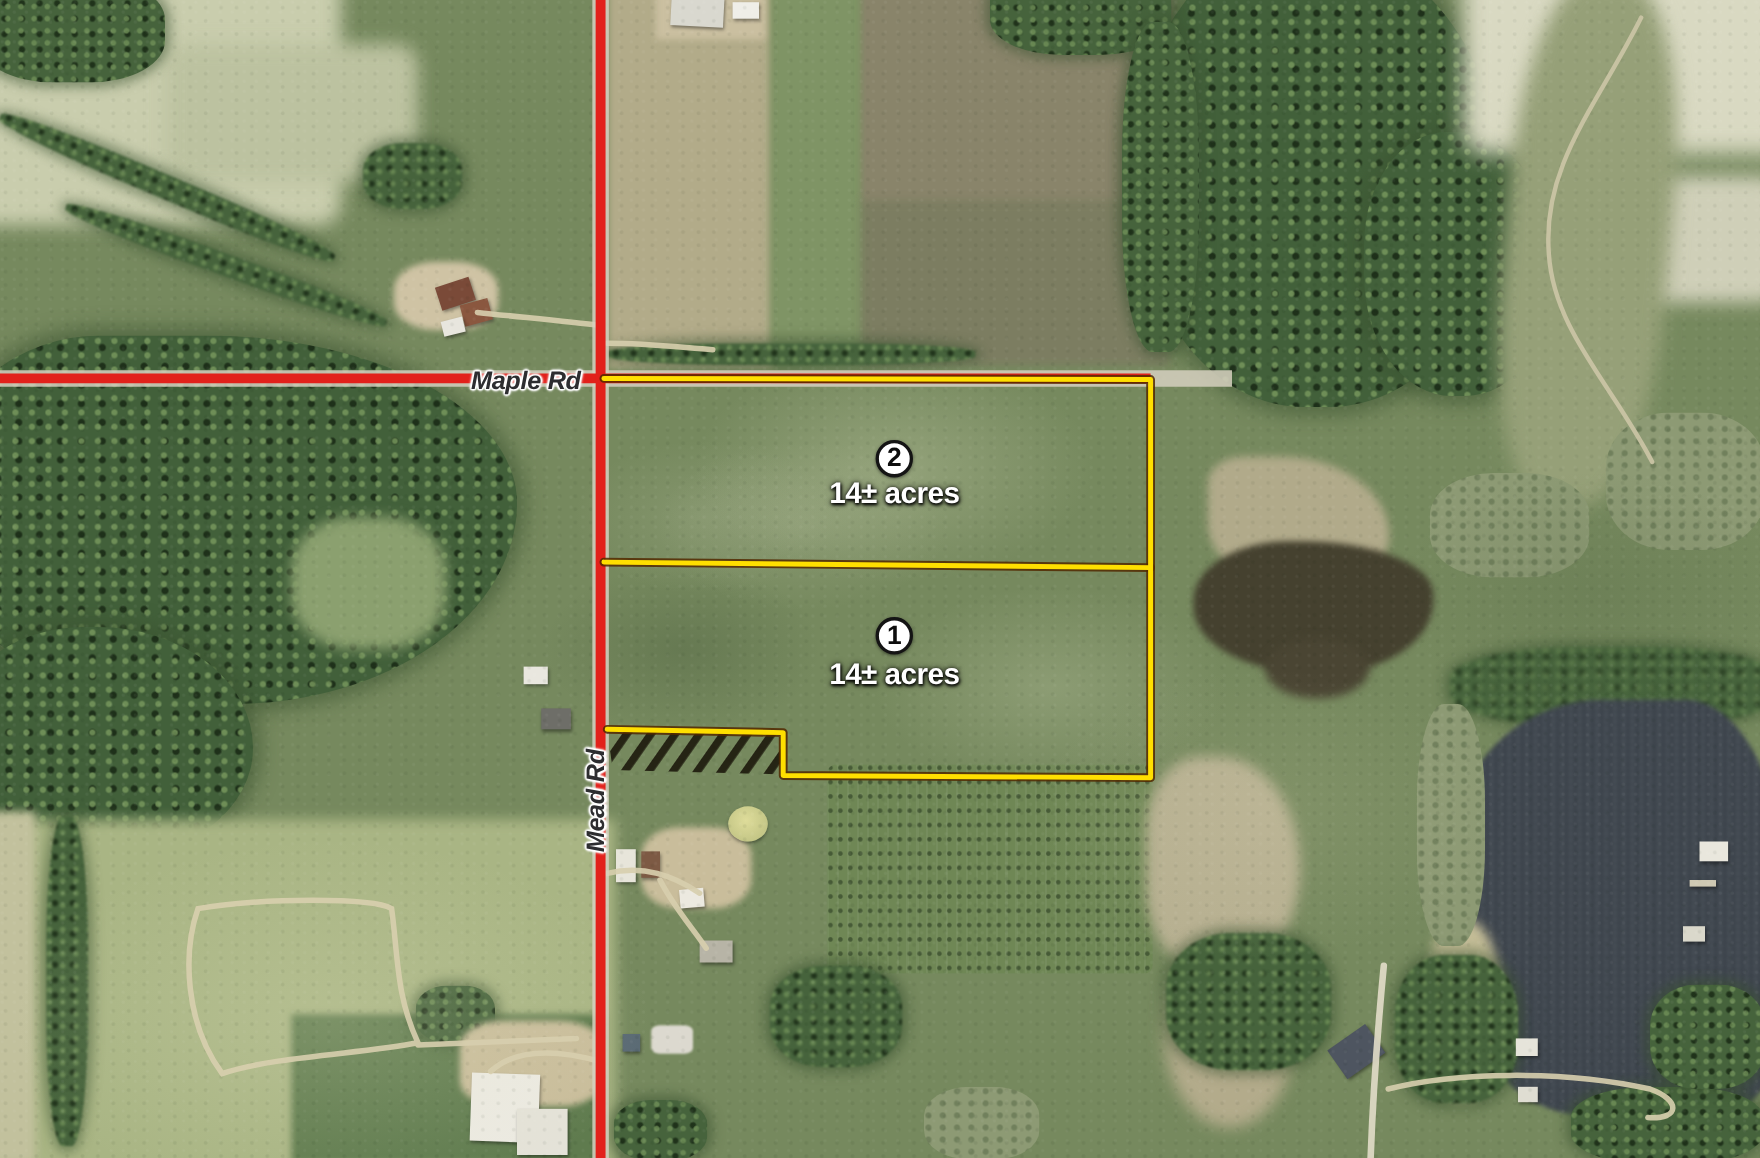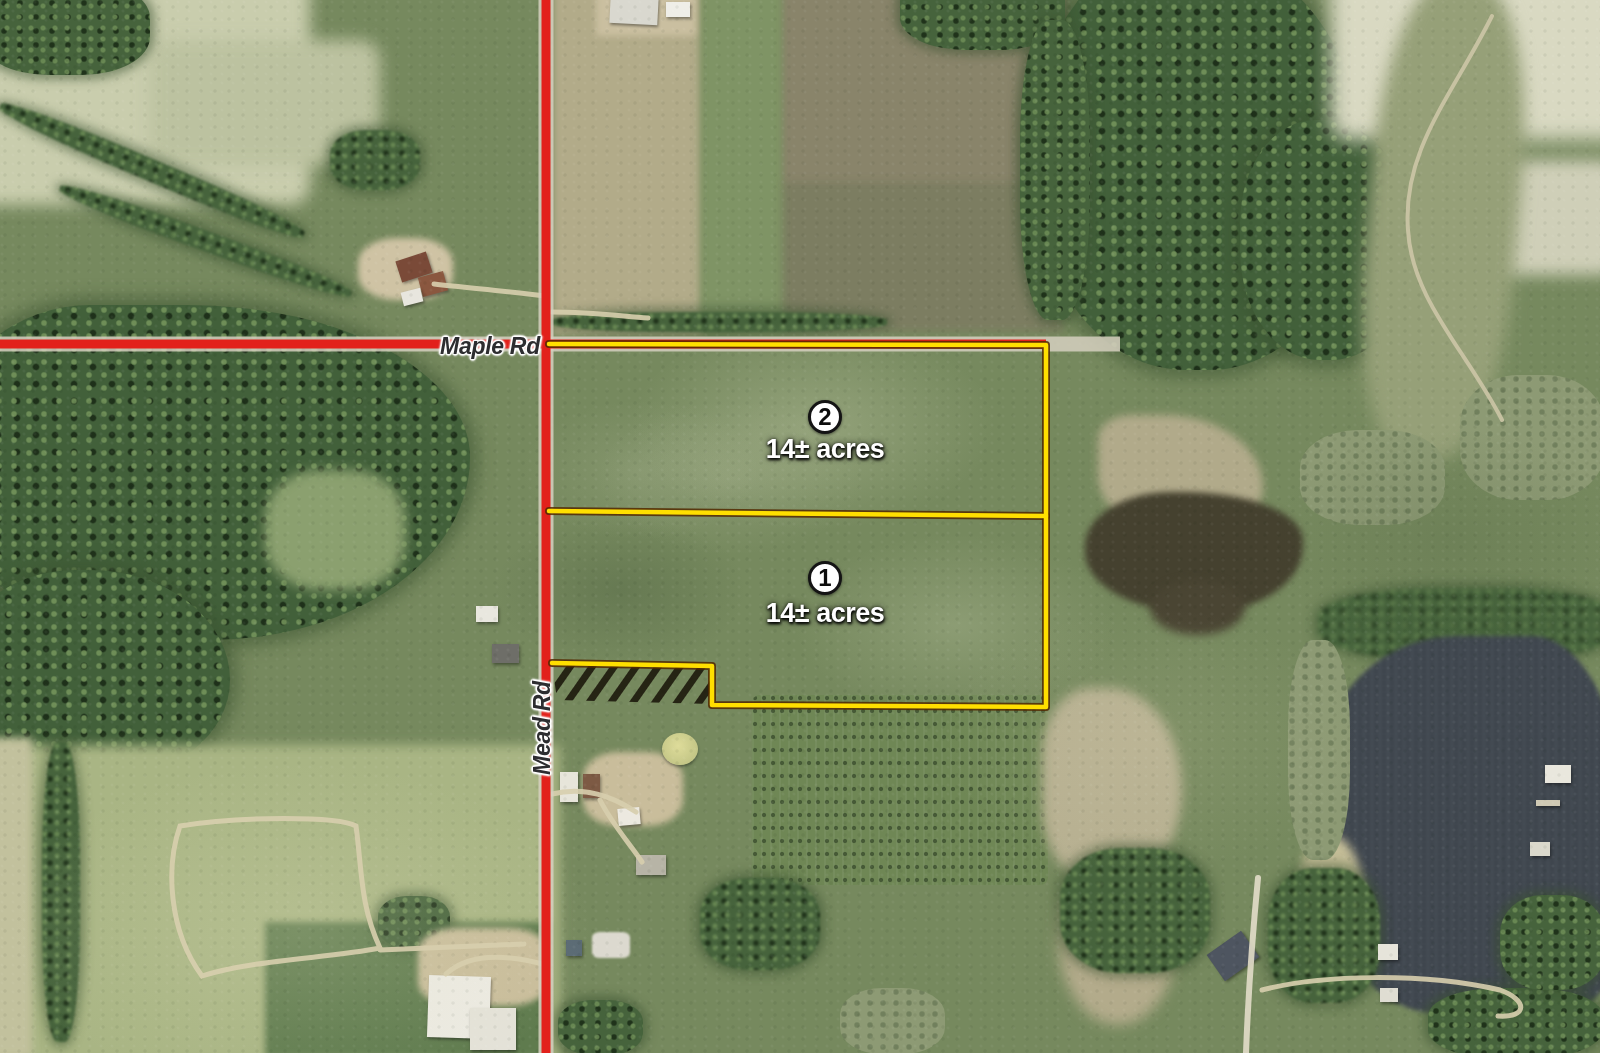"Maple Rd" .ctr { margin-left: 12px -> none }
